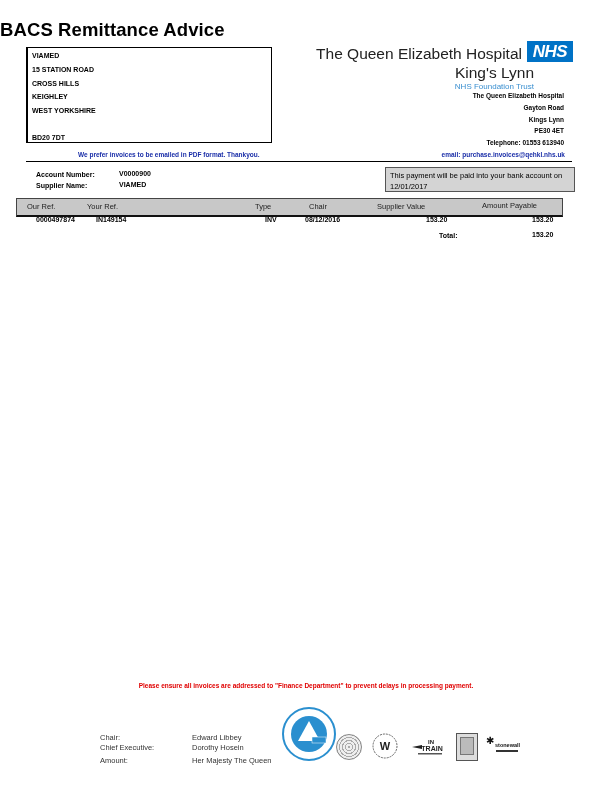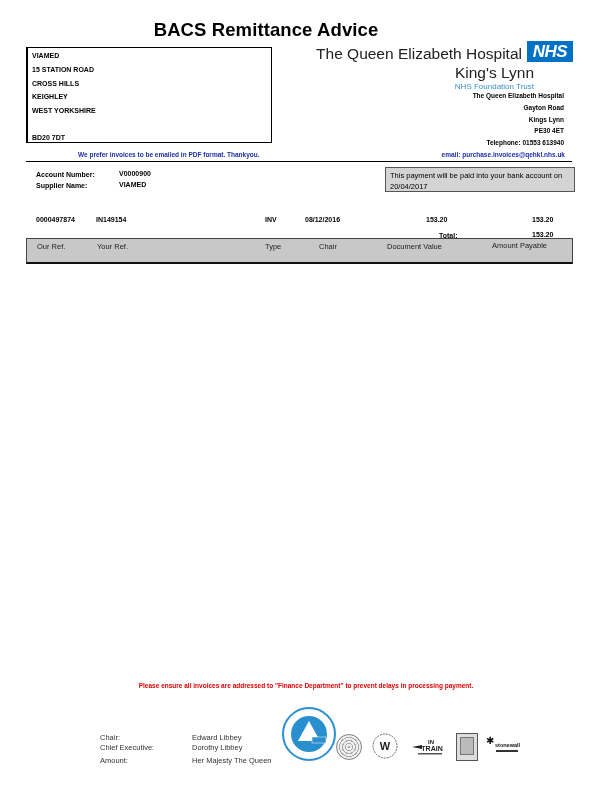"BACS Remittance Advice" .title { text-align: center -> none }
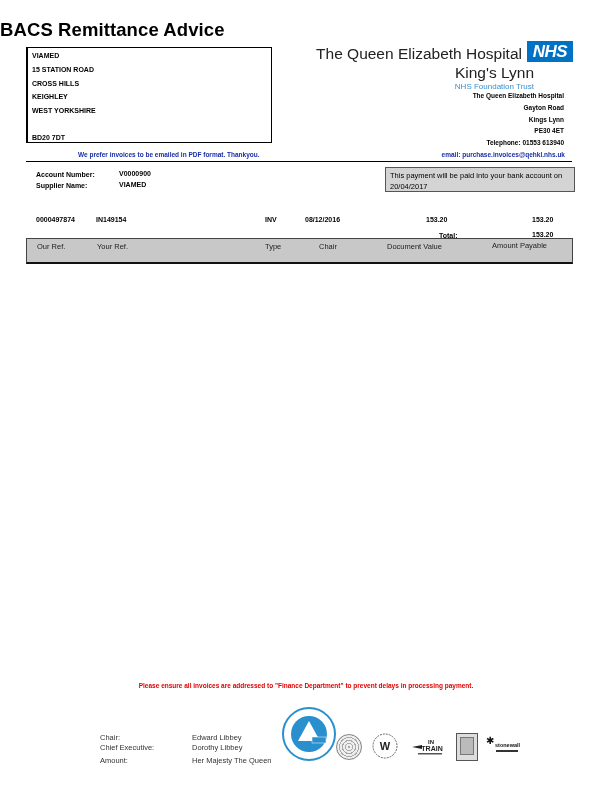"This payment will be paid" div.abs { text: 20/04/2017 -> 12/01/2017 }
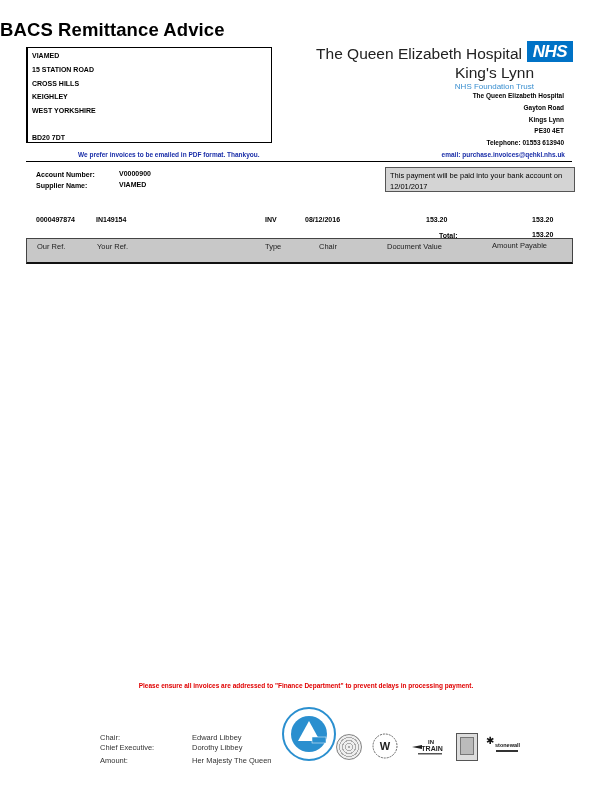"Our Ref." .thead { height: 26px -> 19px; left: 26px -> 16px; margin-top: 40px -> none }
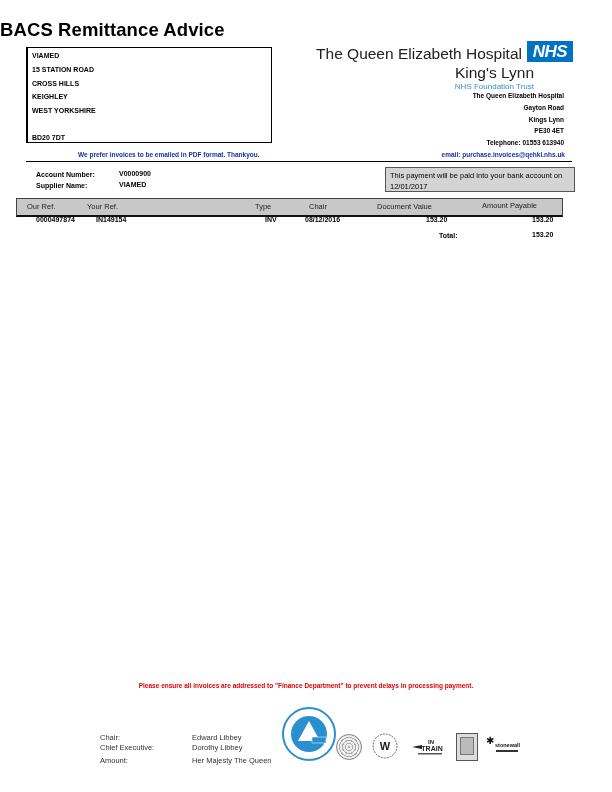"Document Value" span.th { text: Document -> Supplier }
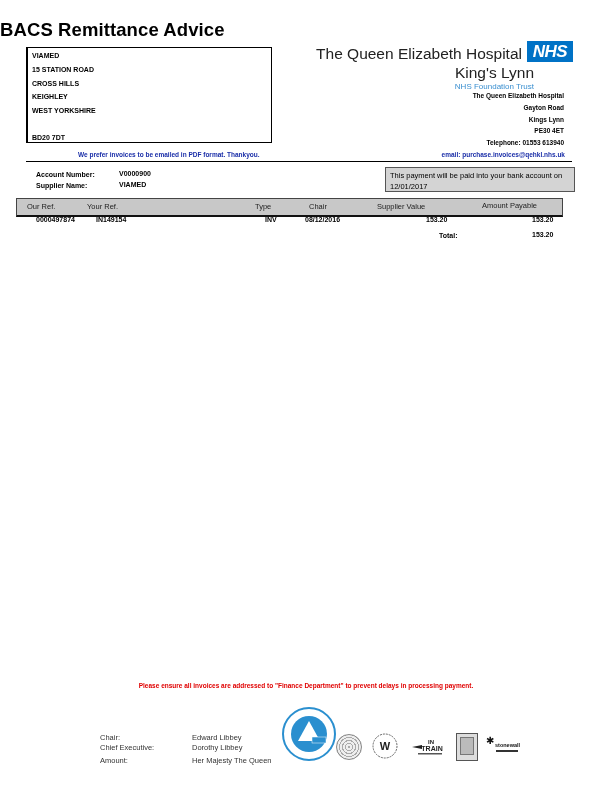"Dorothy Libbey" div.abs { text: Libbey -> Hosein }
